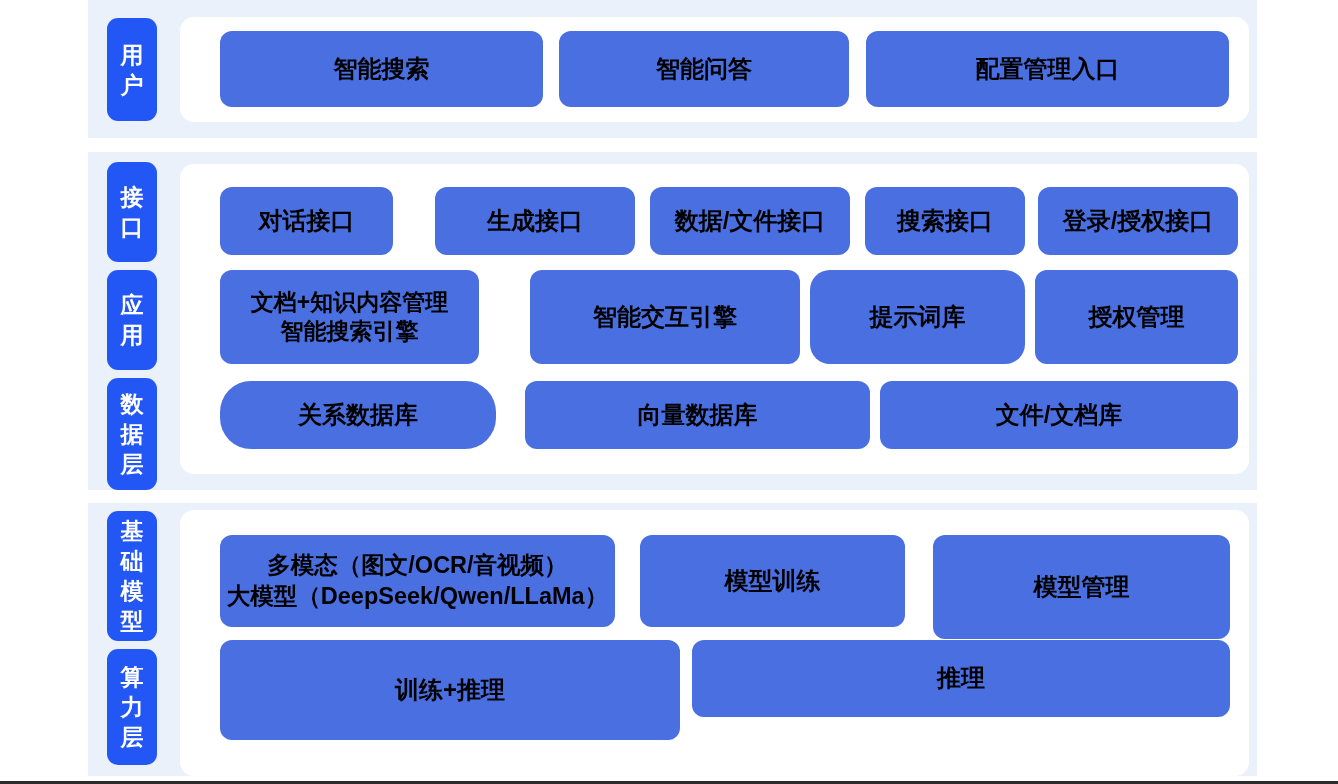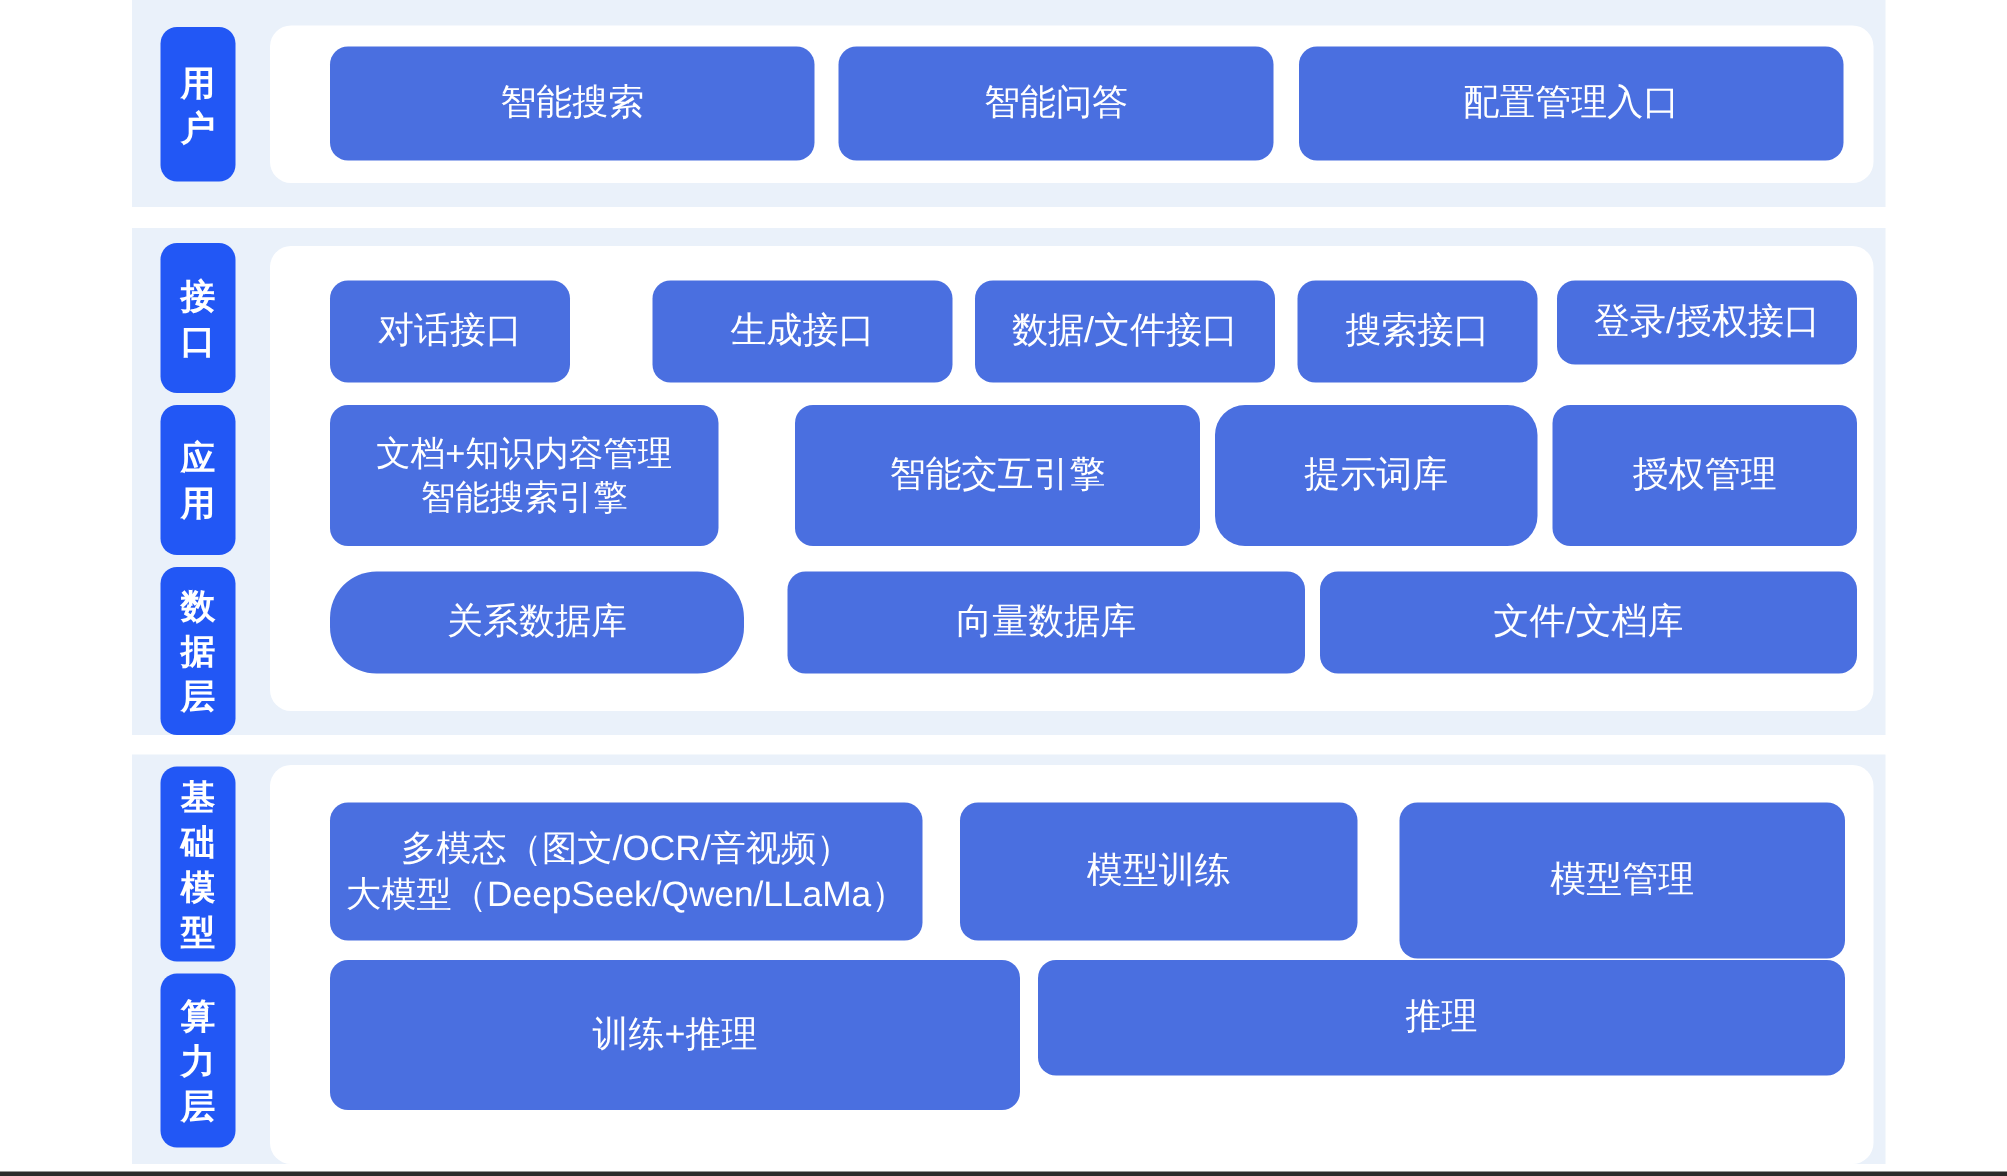"智能搜索" .box { color: #ffffff -> #000000; font-weight: none -> bold }
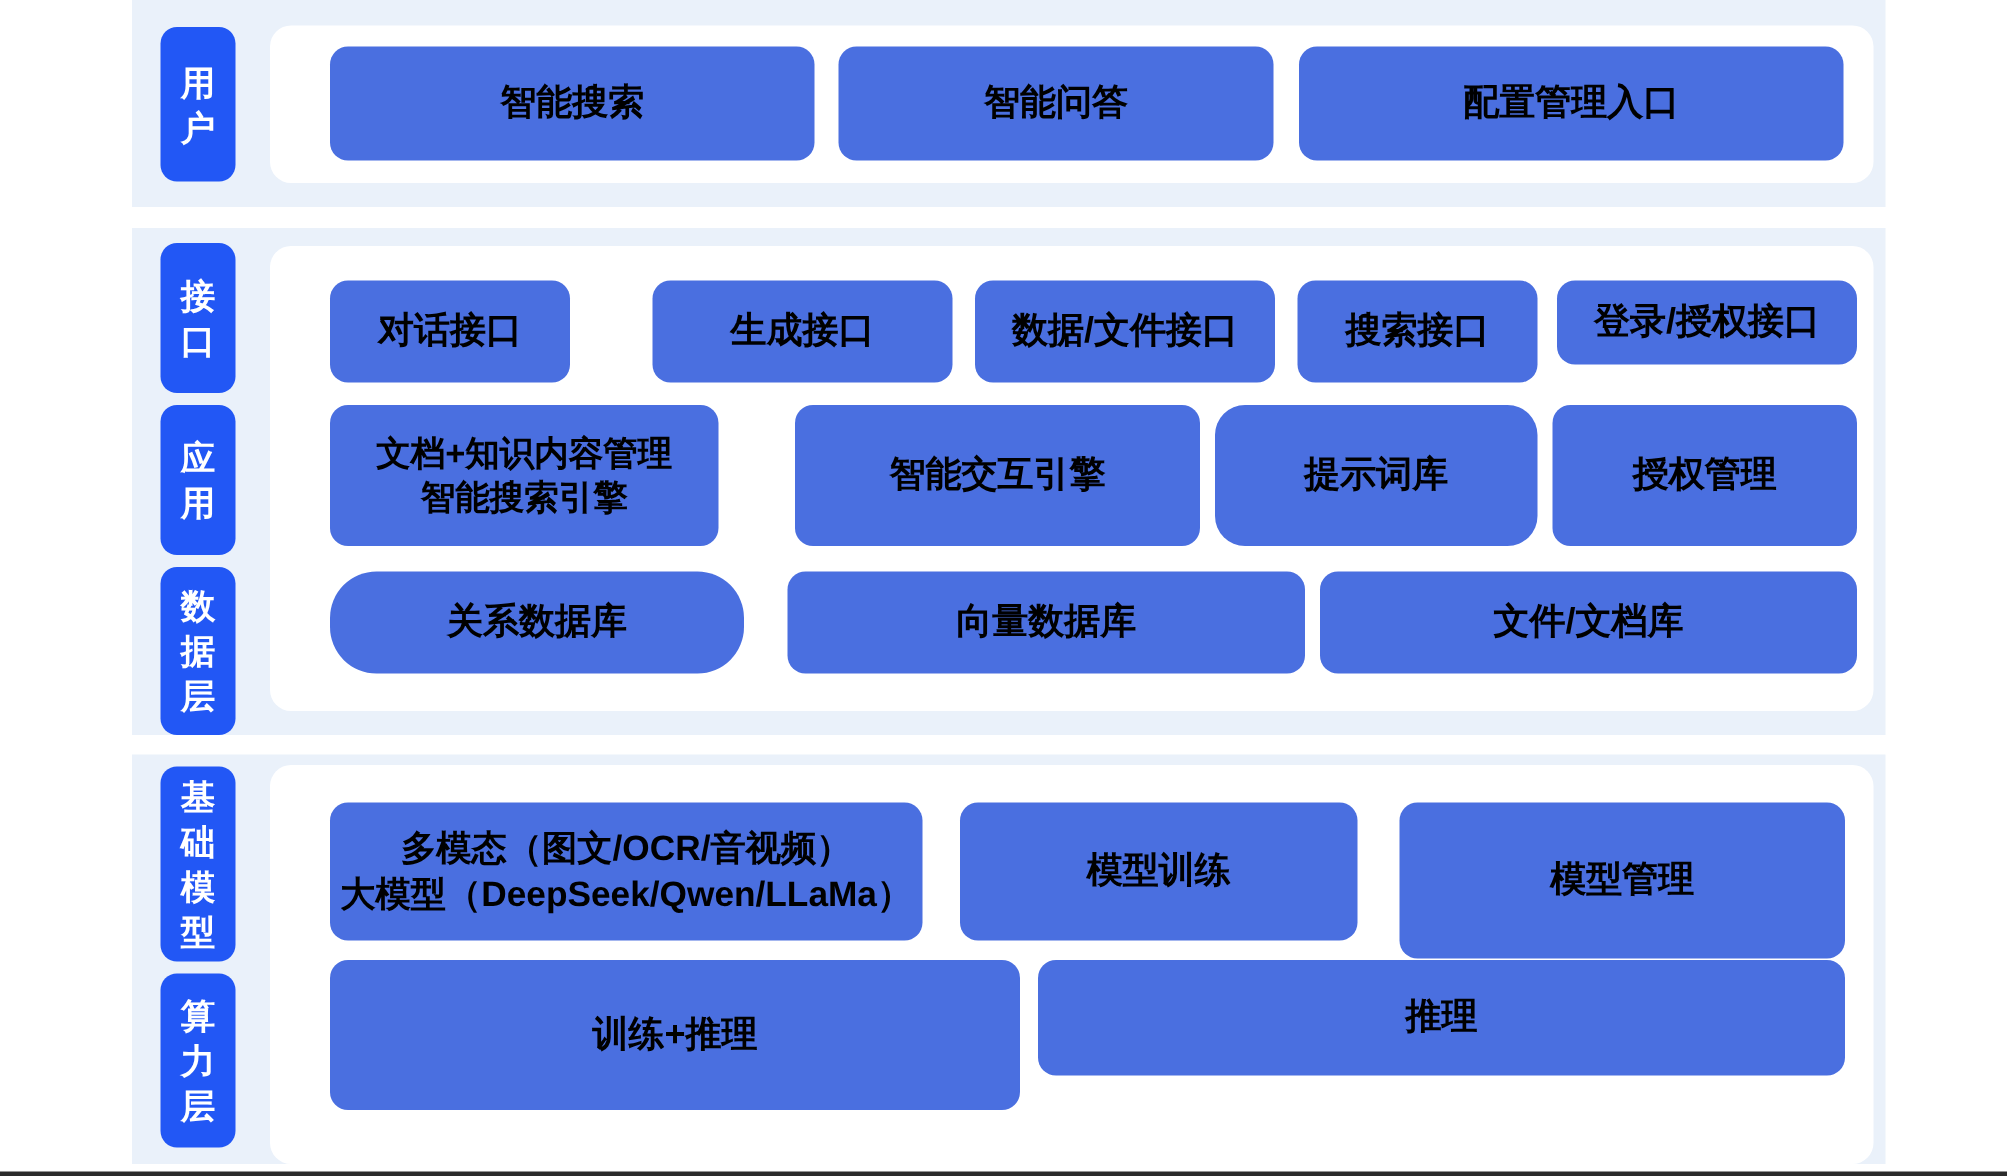"对话接口" div.box { width: 160px -> 173px }
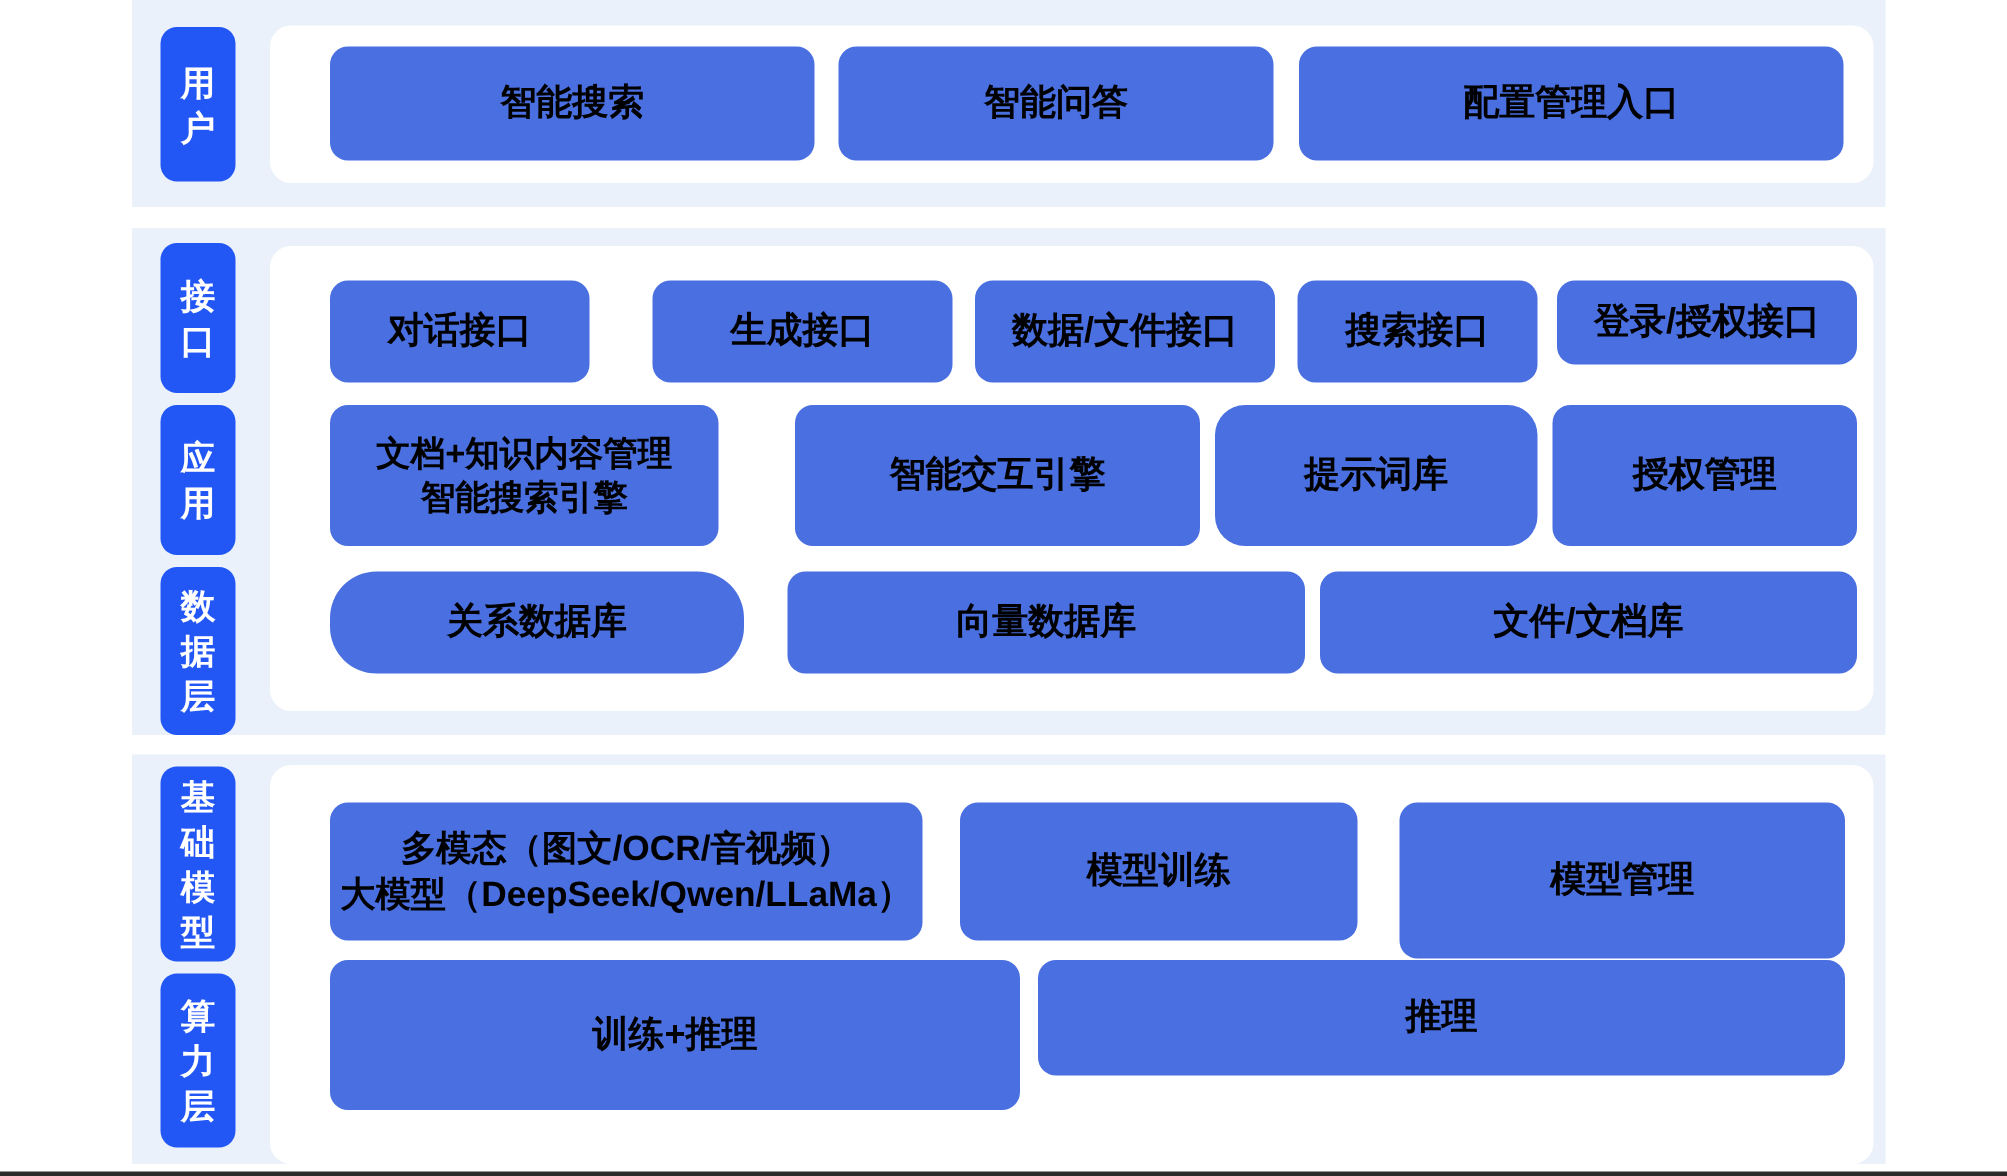"登录/授权接口" div.box { height: 56px -> 68px }
